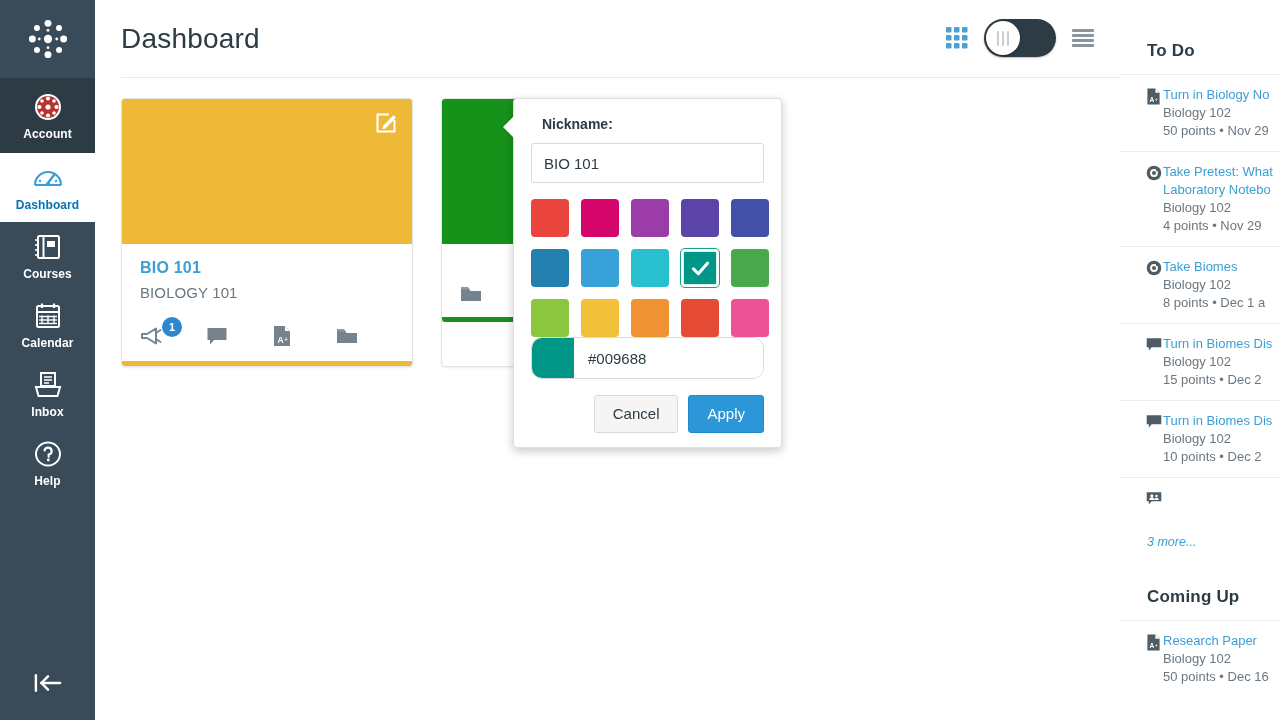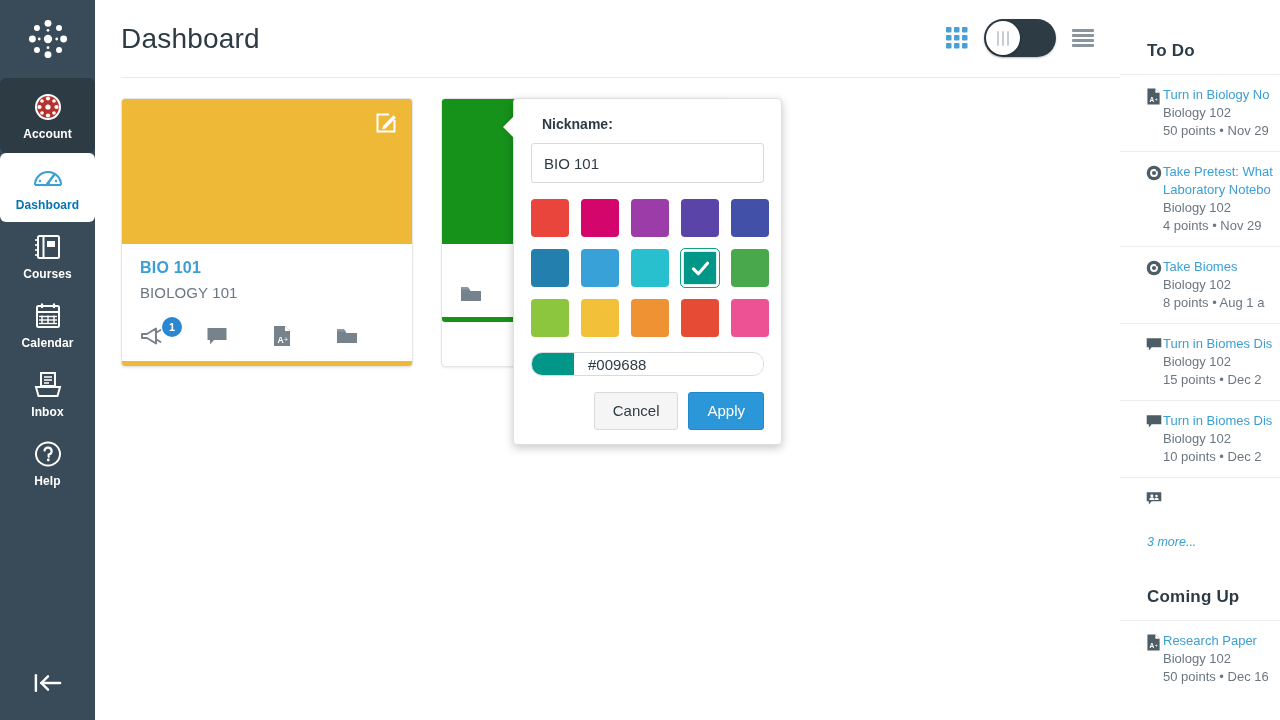"Account" .gn-item { border-radius: 6px -> none }
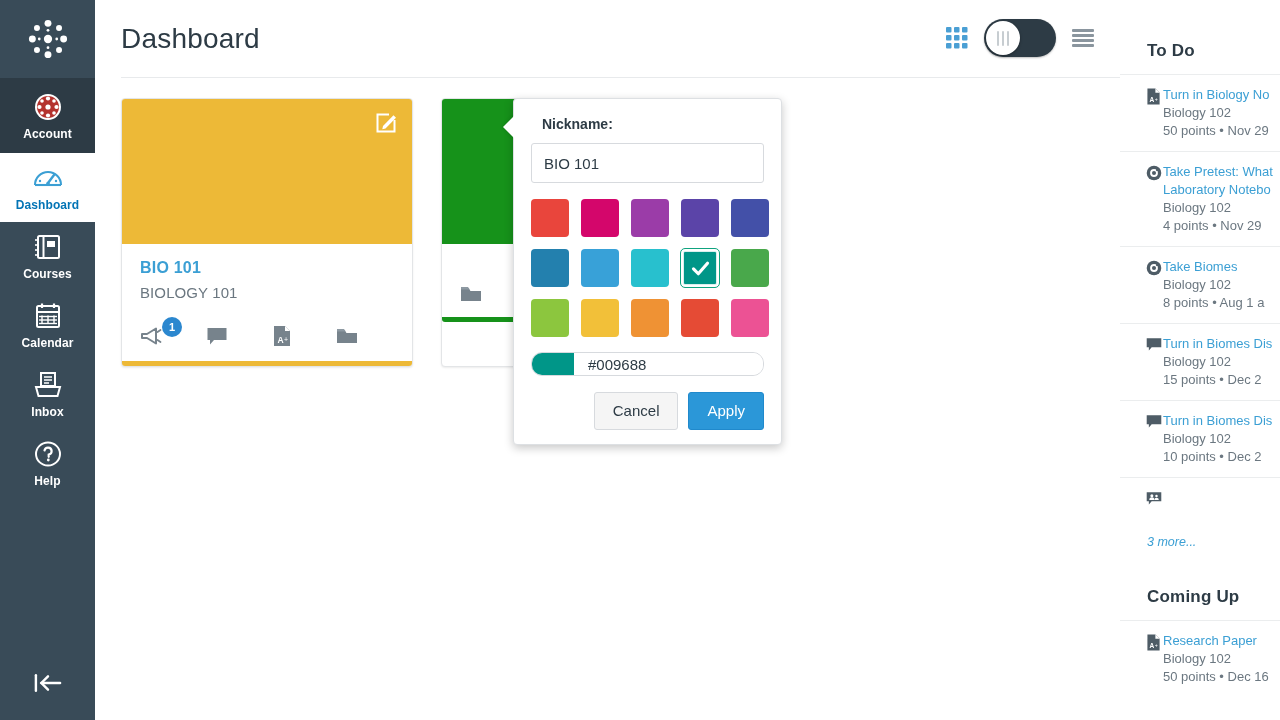"8 points • Aug 1" div.todo-meta { text: Aug -> Dec }
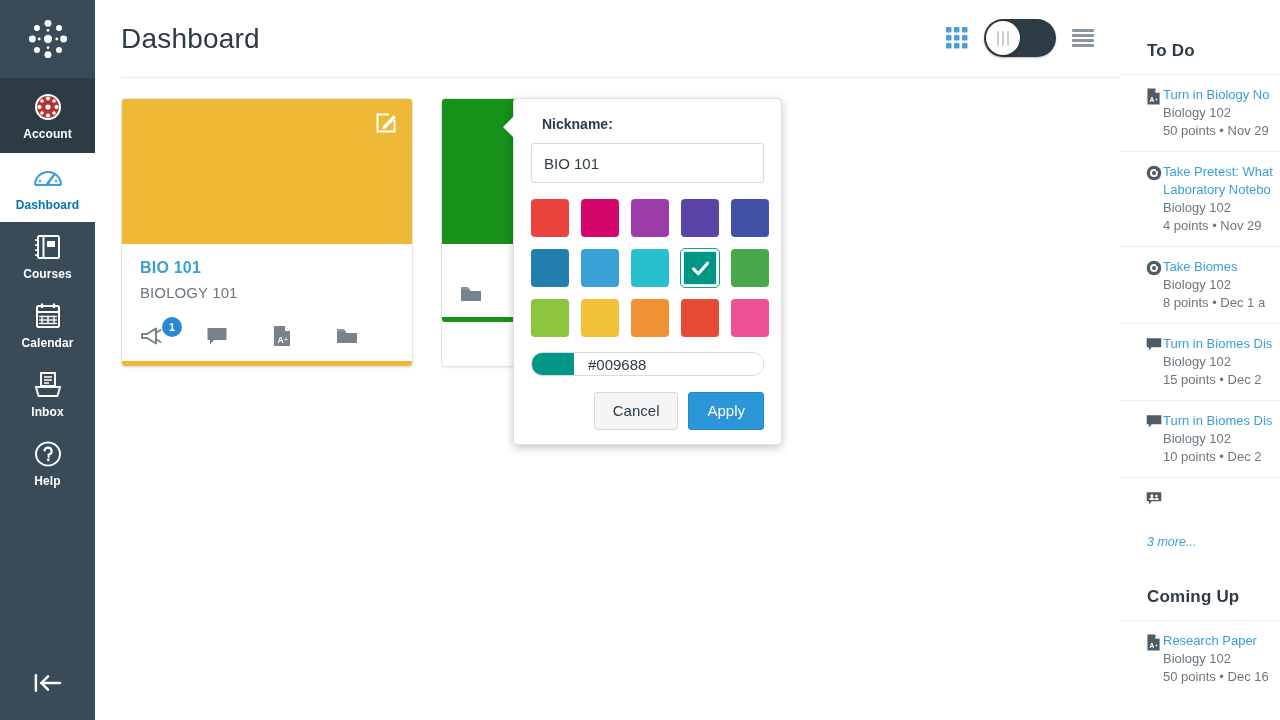"#009688" .hex-row { height: 24px -> 42px; margin-top: 15px -> none }
